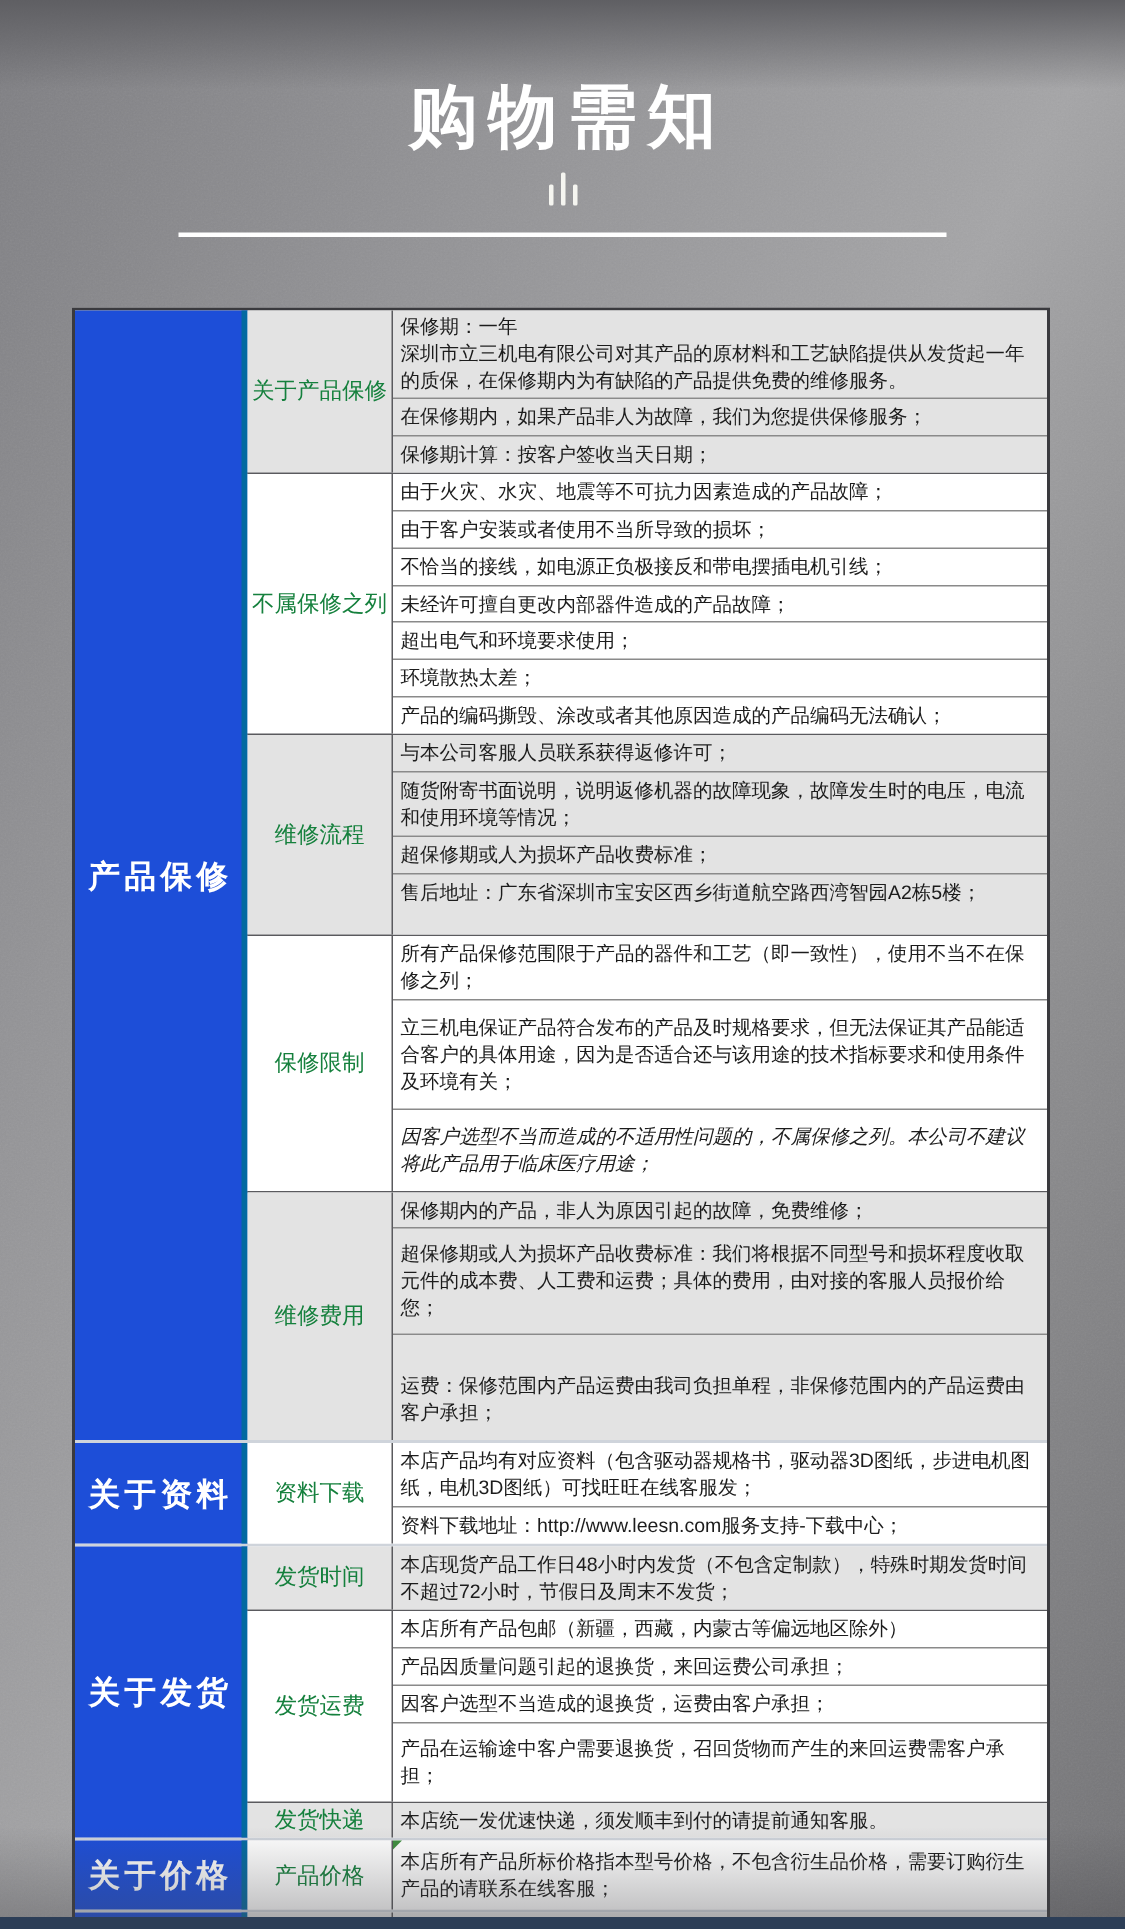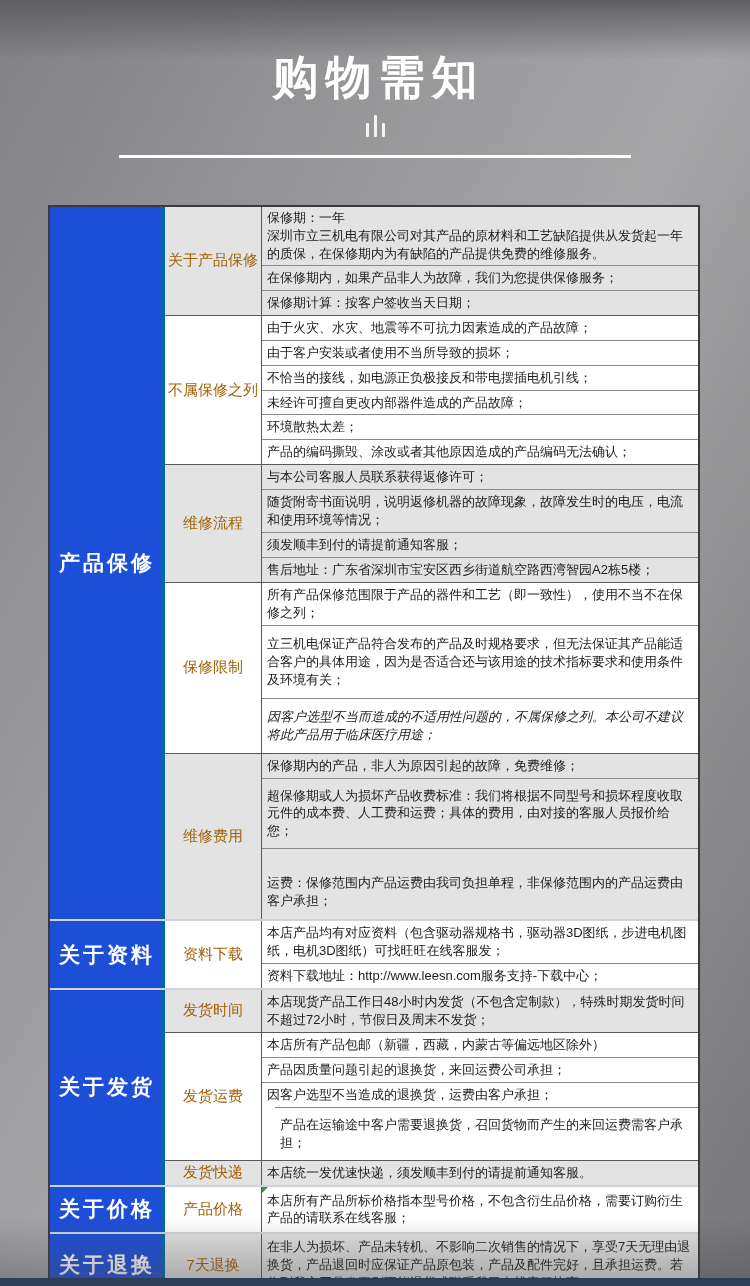"关于产品保修" .sub-cell { color: #a16207 -> #15803d }
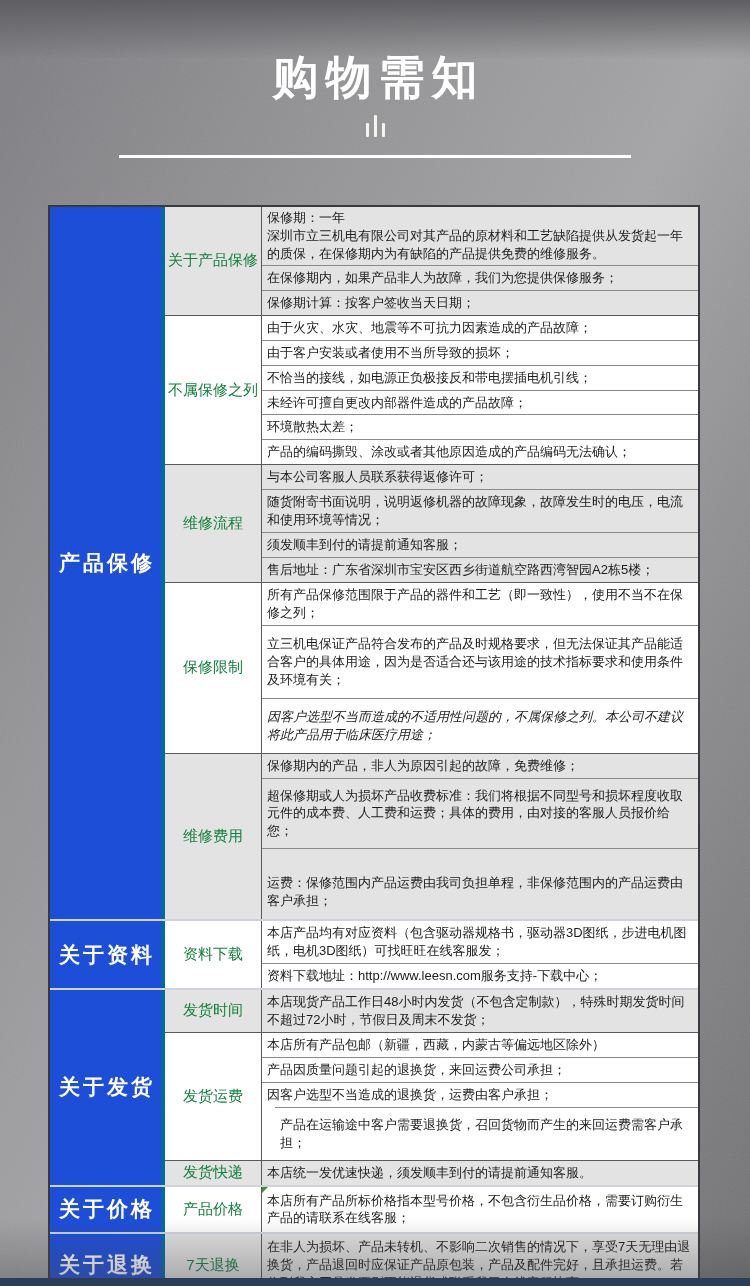"超出电气和环境要求使用；" div.cell { html: none -> <div> <span>超出电气和环境要求使用；</span> </div> }
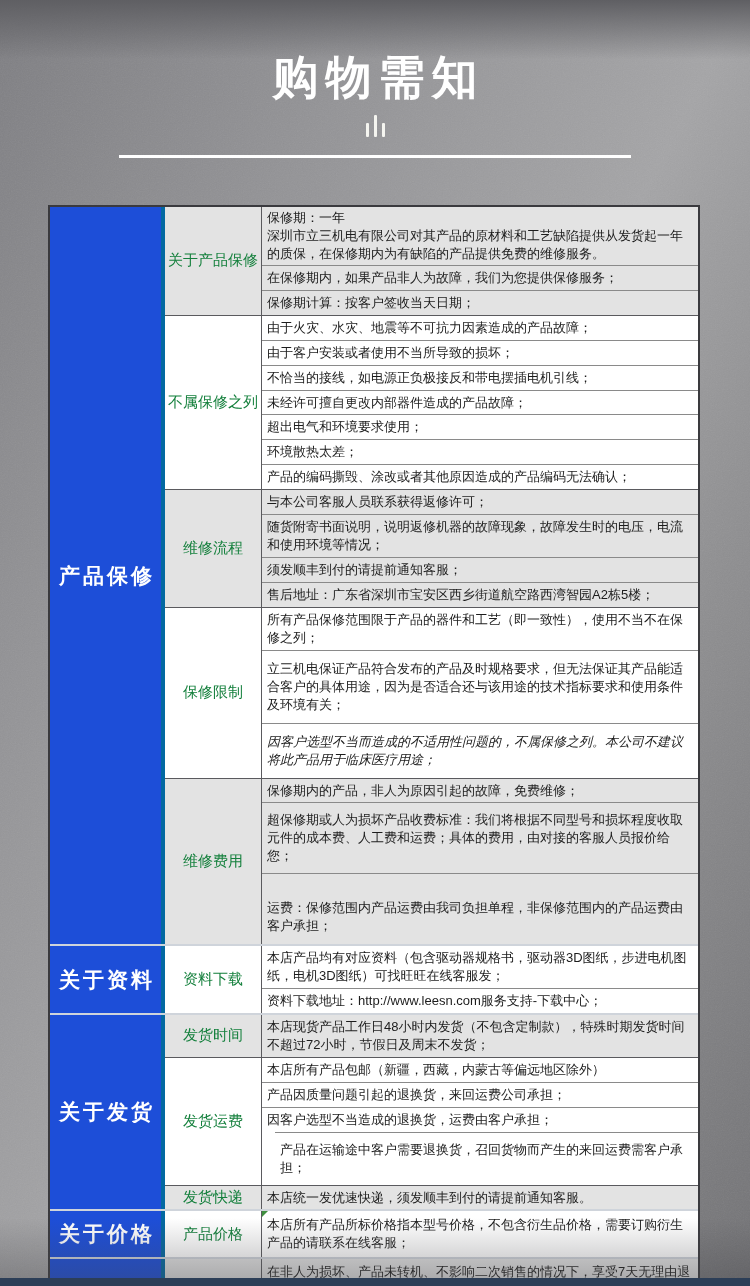"须发顺丰到付的请提前通知客服；" span.cell-text { text: 须发顺丰到付的请提前通知客服 -> 超保修期或人为损坏产品收费标准 }
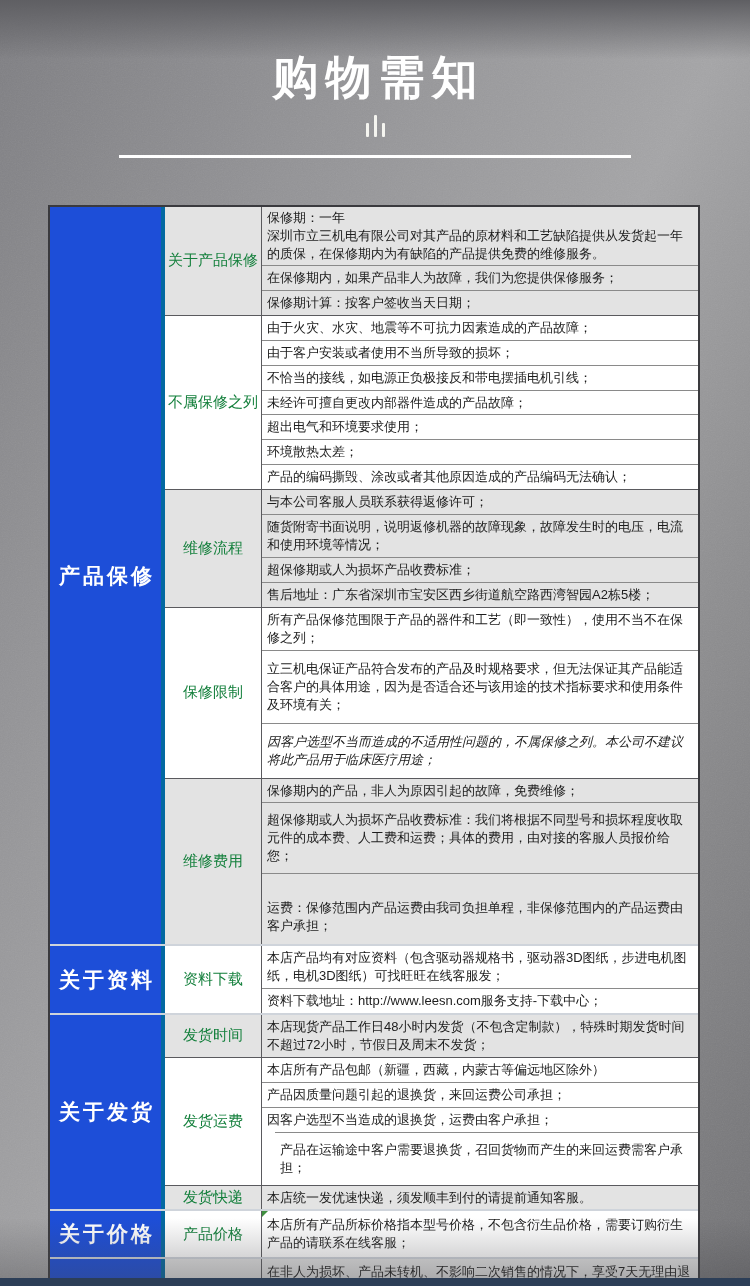"售后地址：广东省深圳市宝安区西乡街道航空路西湾智园A2栋5楼；" div.cell { padding-bottom: 3px -> 19px }
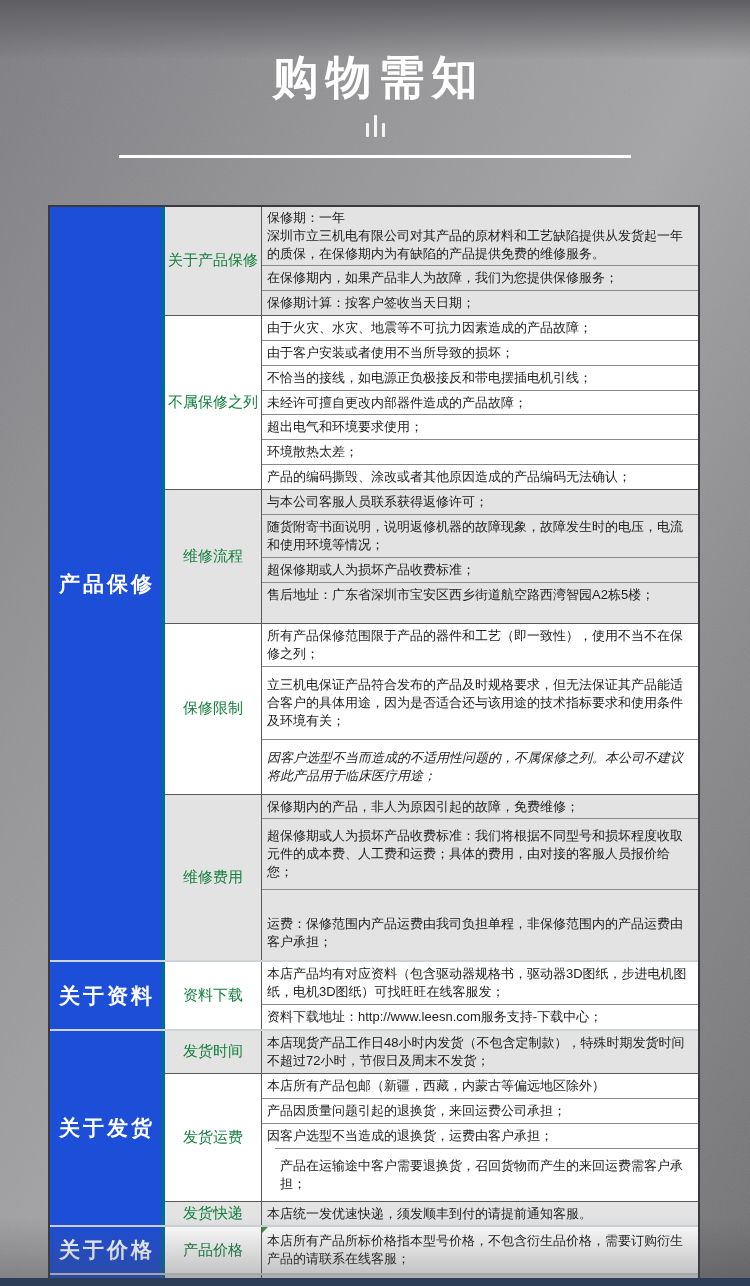"产品在运输途中客户需要退换货，召回货物而产生的来回运费需客户承担；" div.cell { margin-left: 13px -> none }
